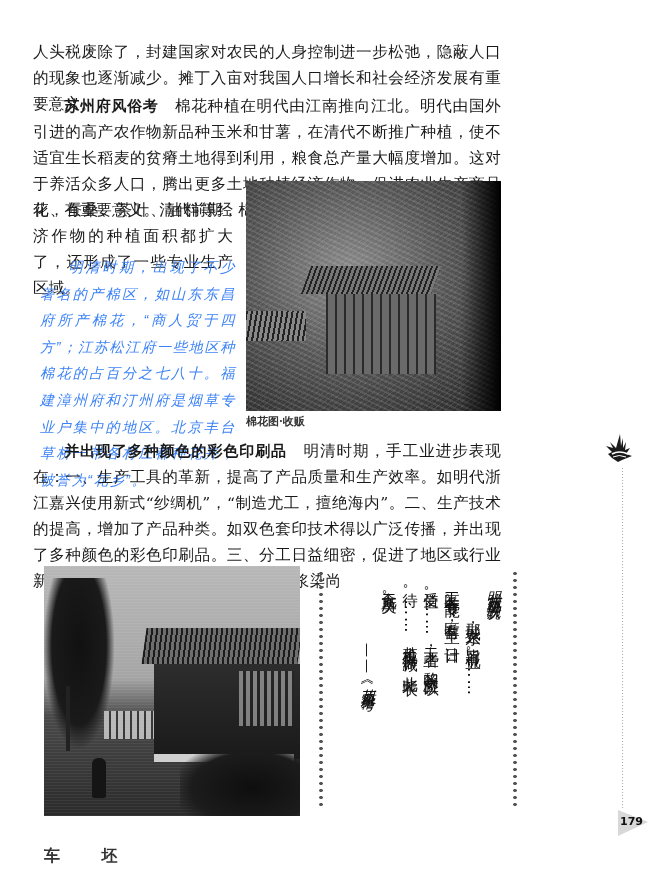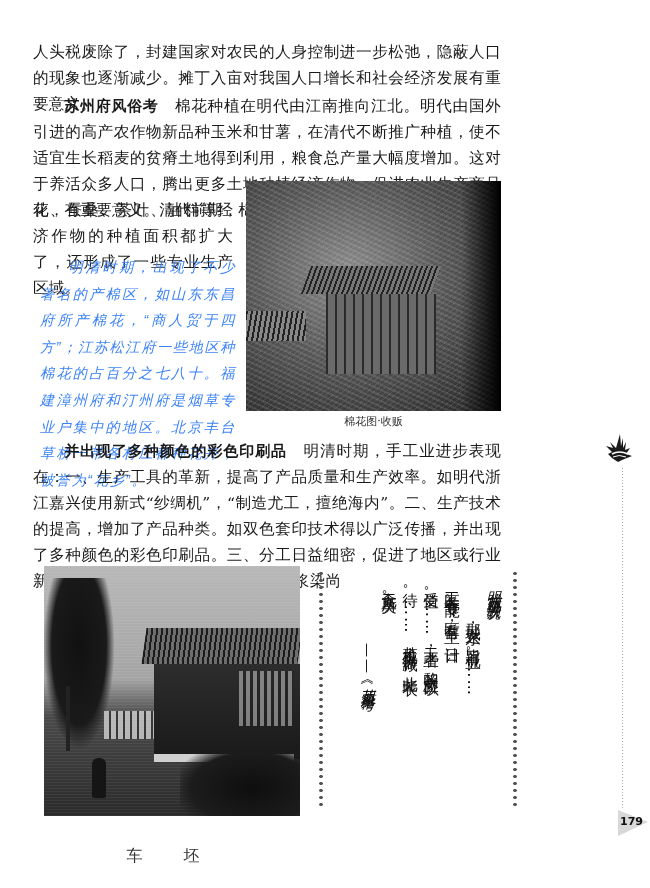"棉花图·收贩" .caption { font-weight: none -> bold; text-align: center -> none }
